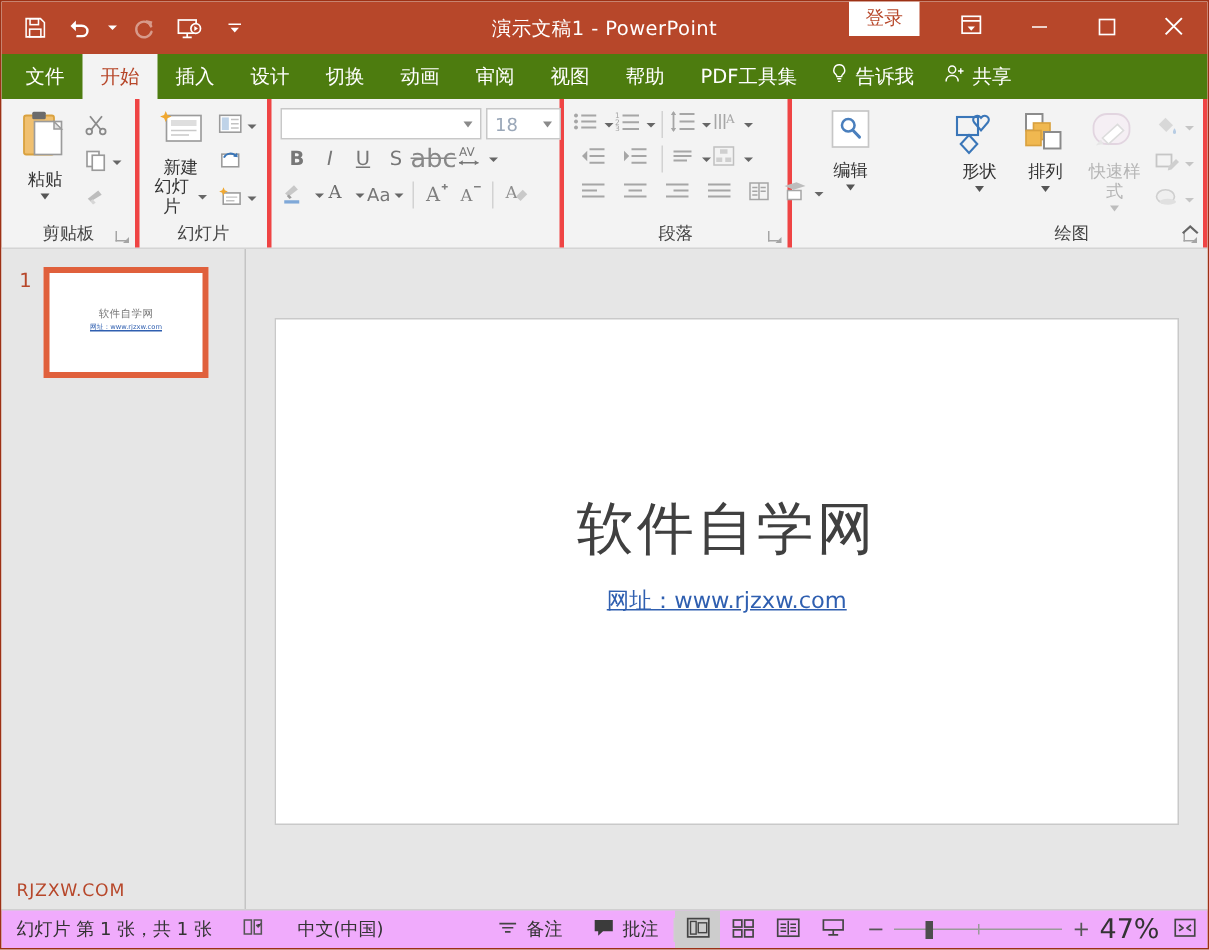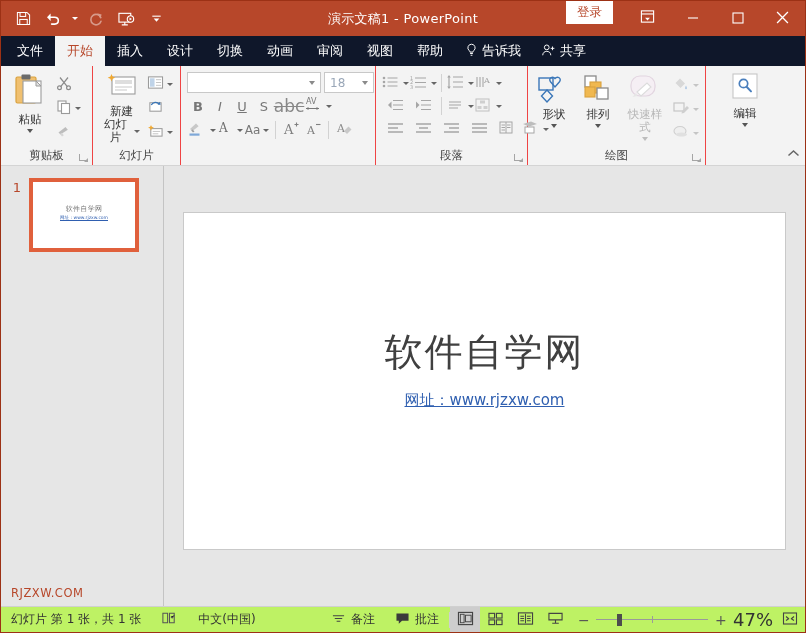"文件" .tabsrow { background: #0f172a -> #4d7c0f }
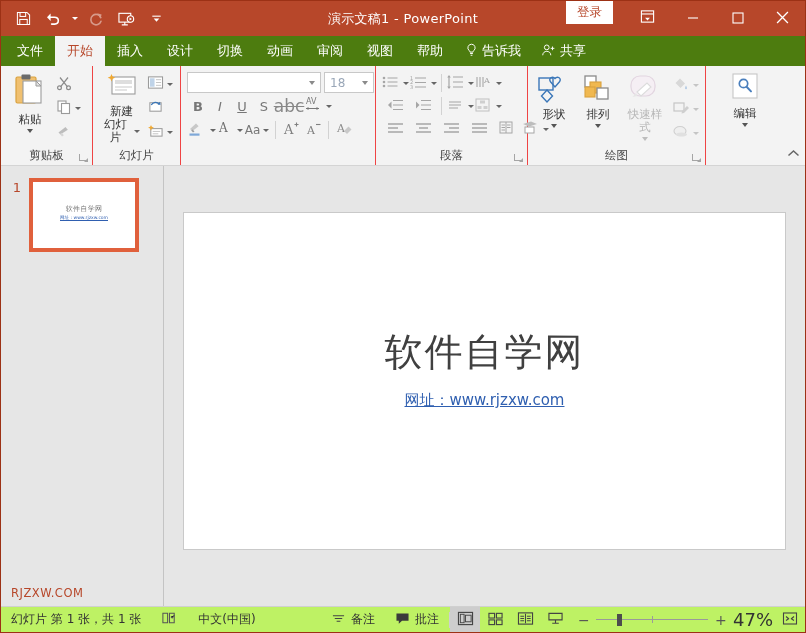"PDF工具集" div.tab { html: none -> <div>PDF工具集</div> }
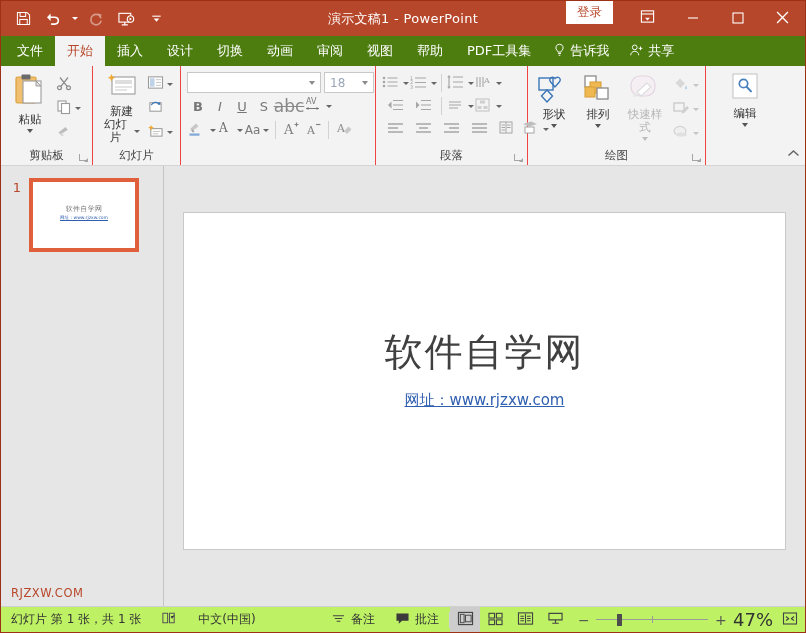"18" .rgroup { border-right: 1px solid #ef4444 -> 3px solid #ef4444 }
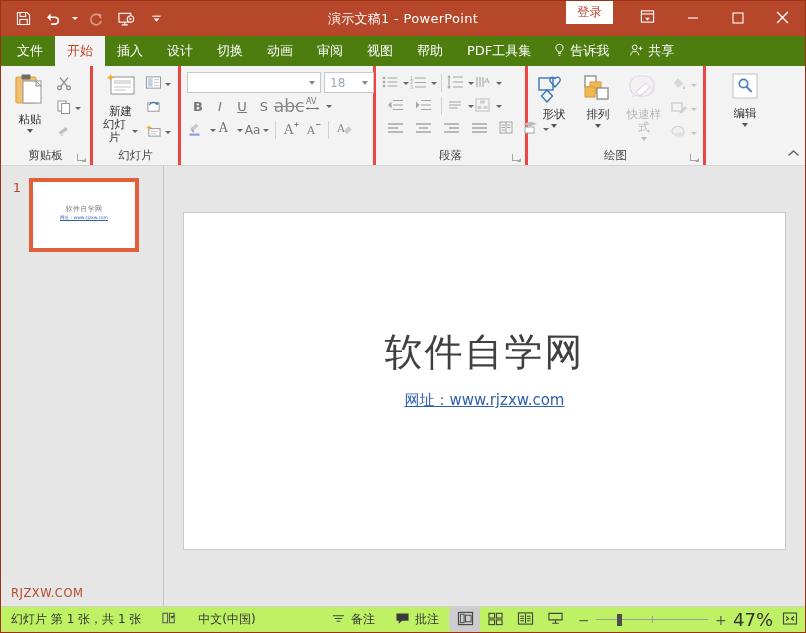"形状" div.rgroup { order: before "编辑" -> after "编辑" }
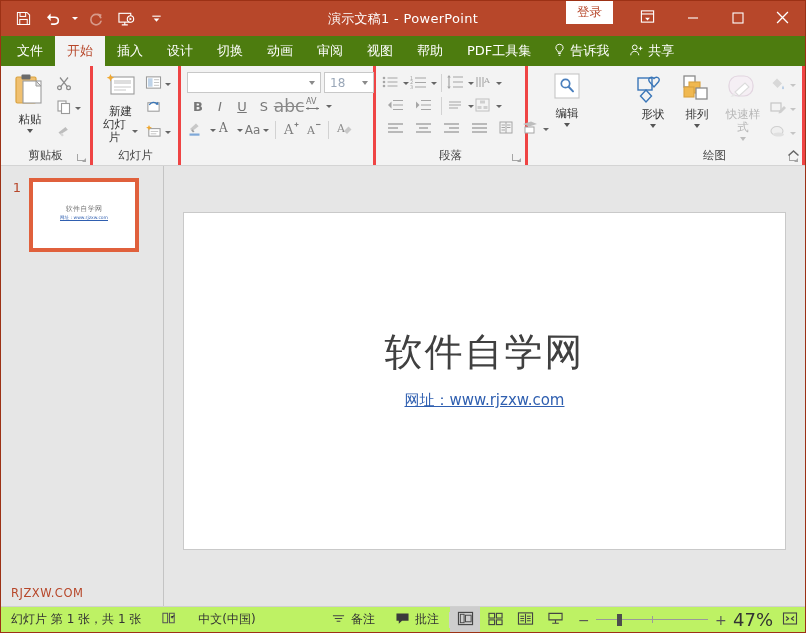"幻灯片 第 1 张，共 1" .statusbar { background: #bef264 -> #f0abfc }
